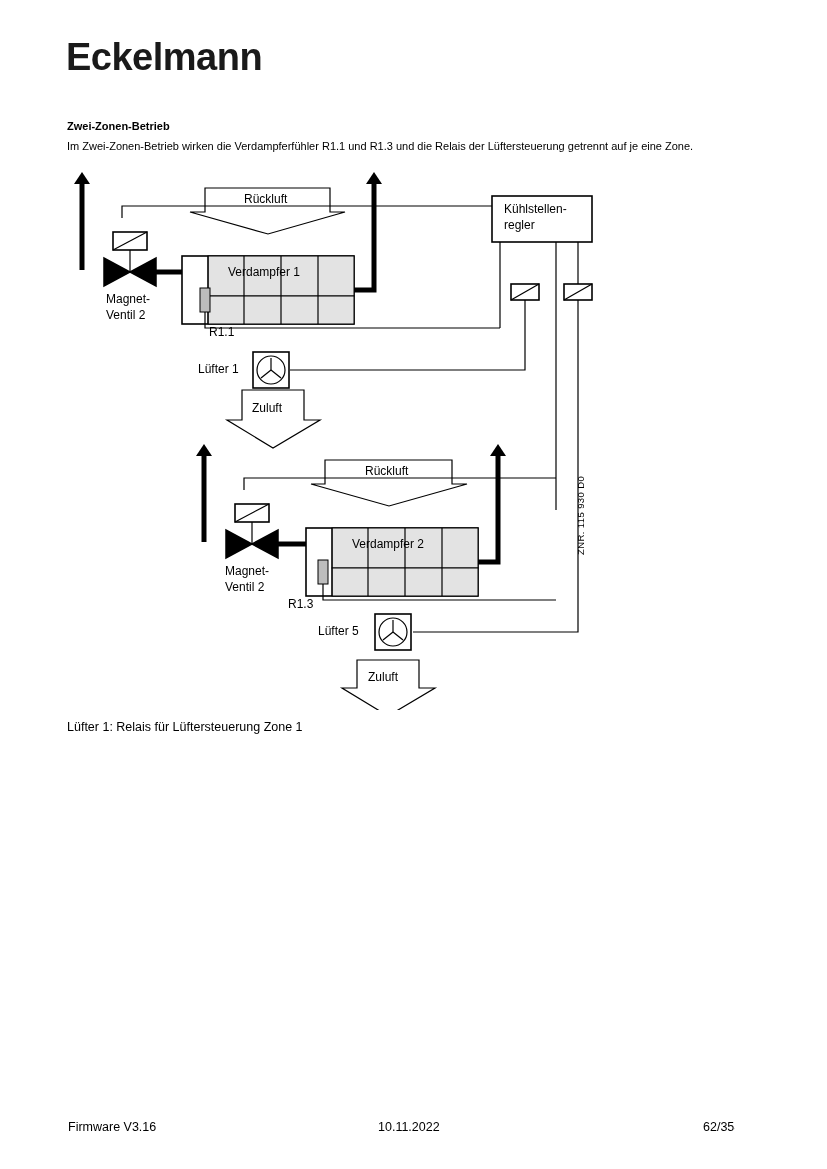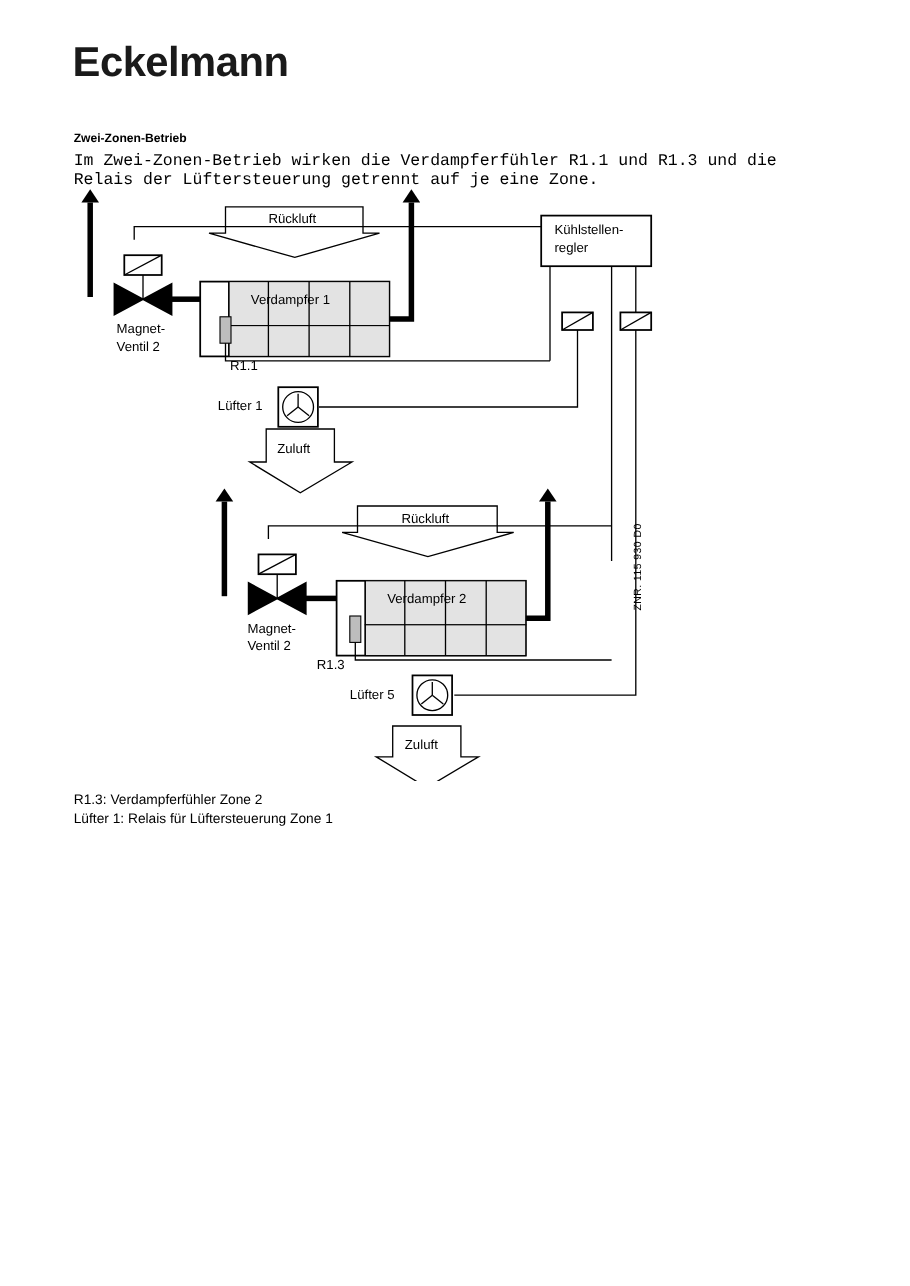"Im Zwei-Zonen-Betrieb wirken die" .intro { font-family: Liberation Mono, monospace -> none; font-size: 15px -> 11px }
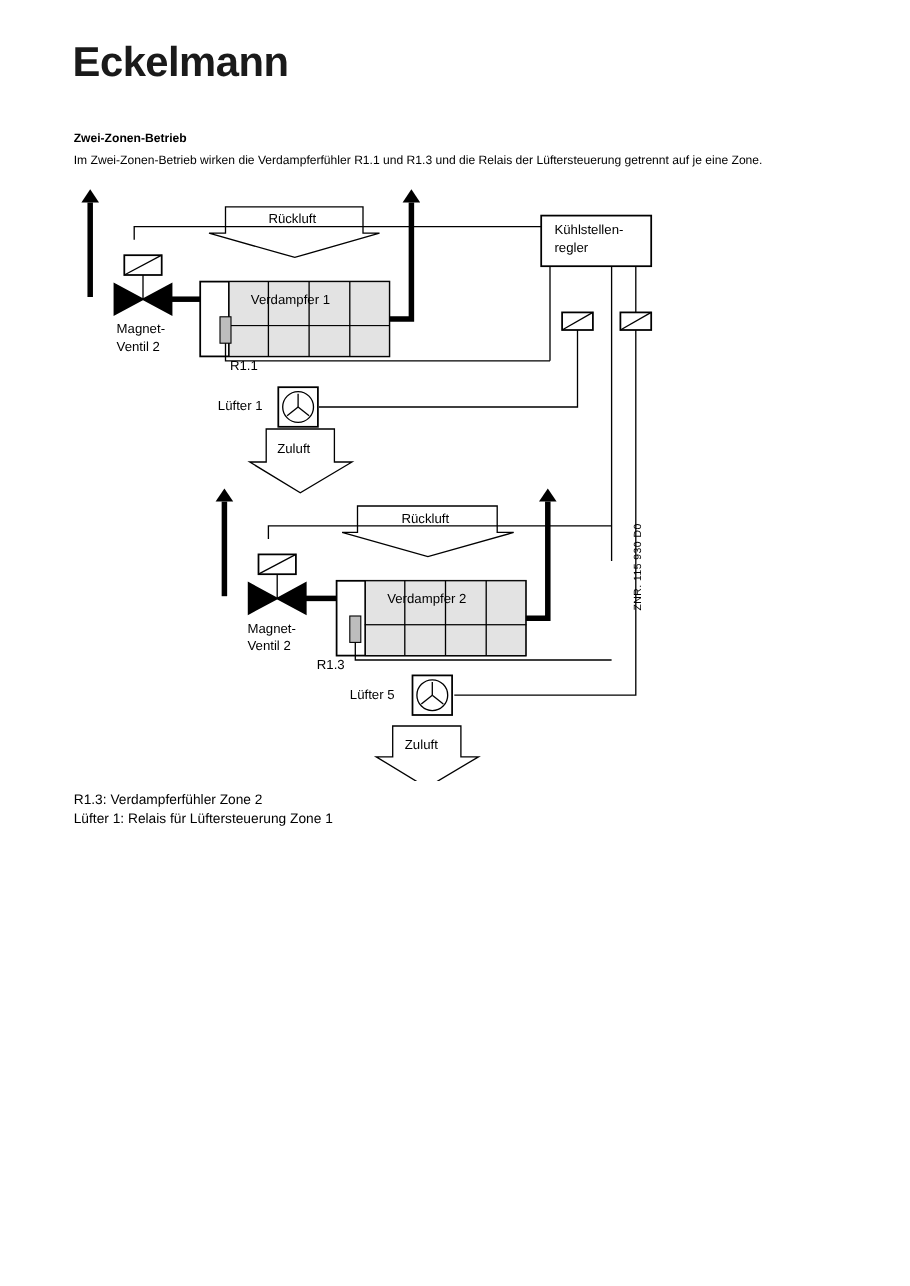"R1.3: Verdampferfühler Zone 2" div { html: <div>R1.3: Verdampferfühler Zone 2</div> -> none }
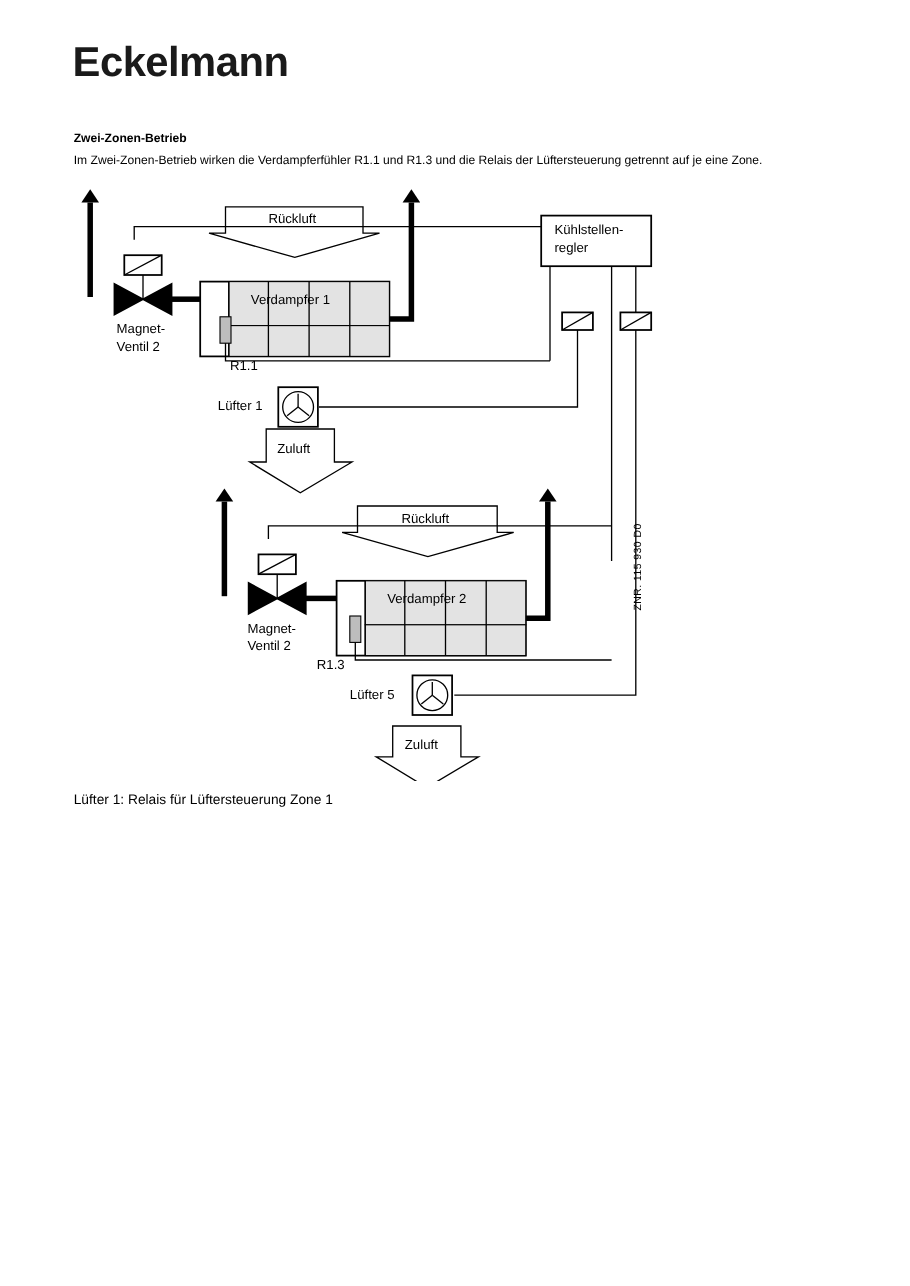"Firmware V3.16" div.footer { html: none -> <div> <span>Firmware V3.16</span> <span>10.11.2022</span> <span>62/358</span> </div> }
